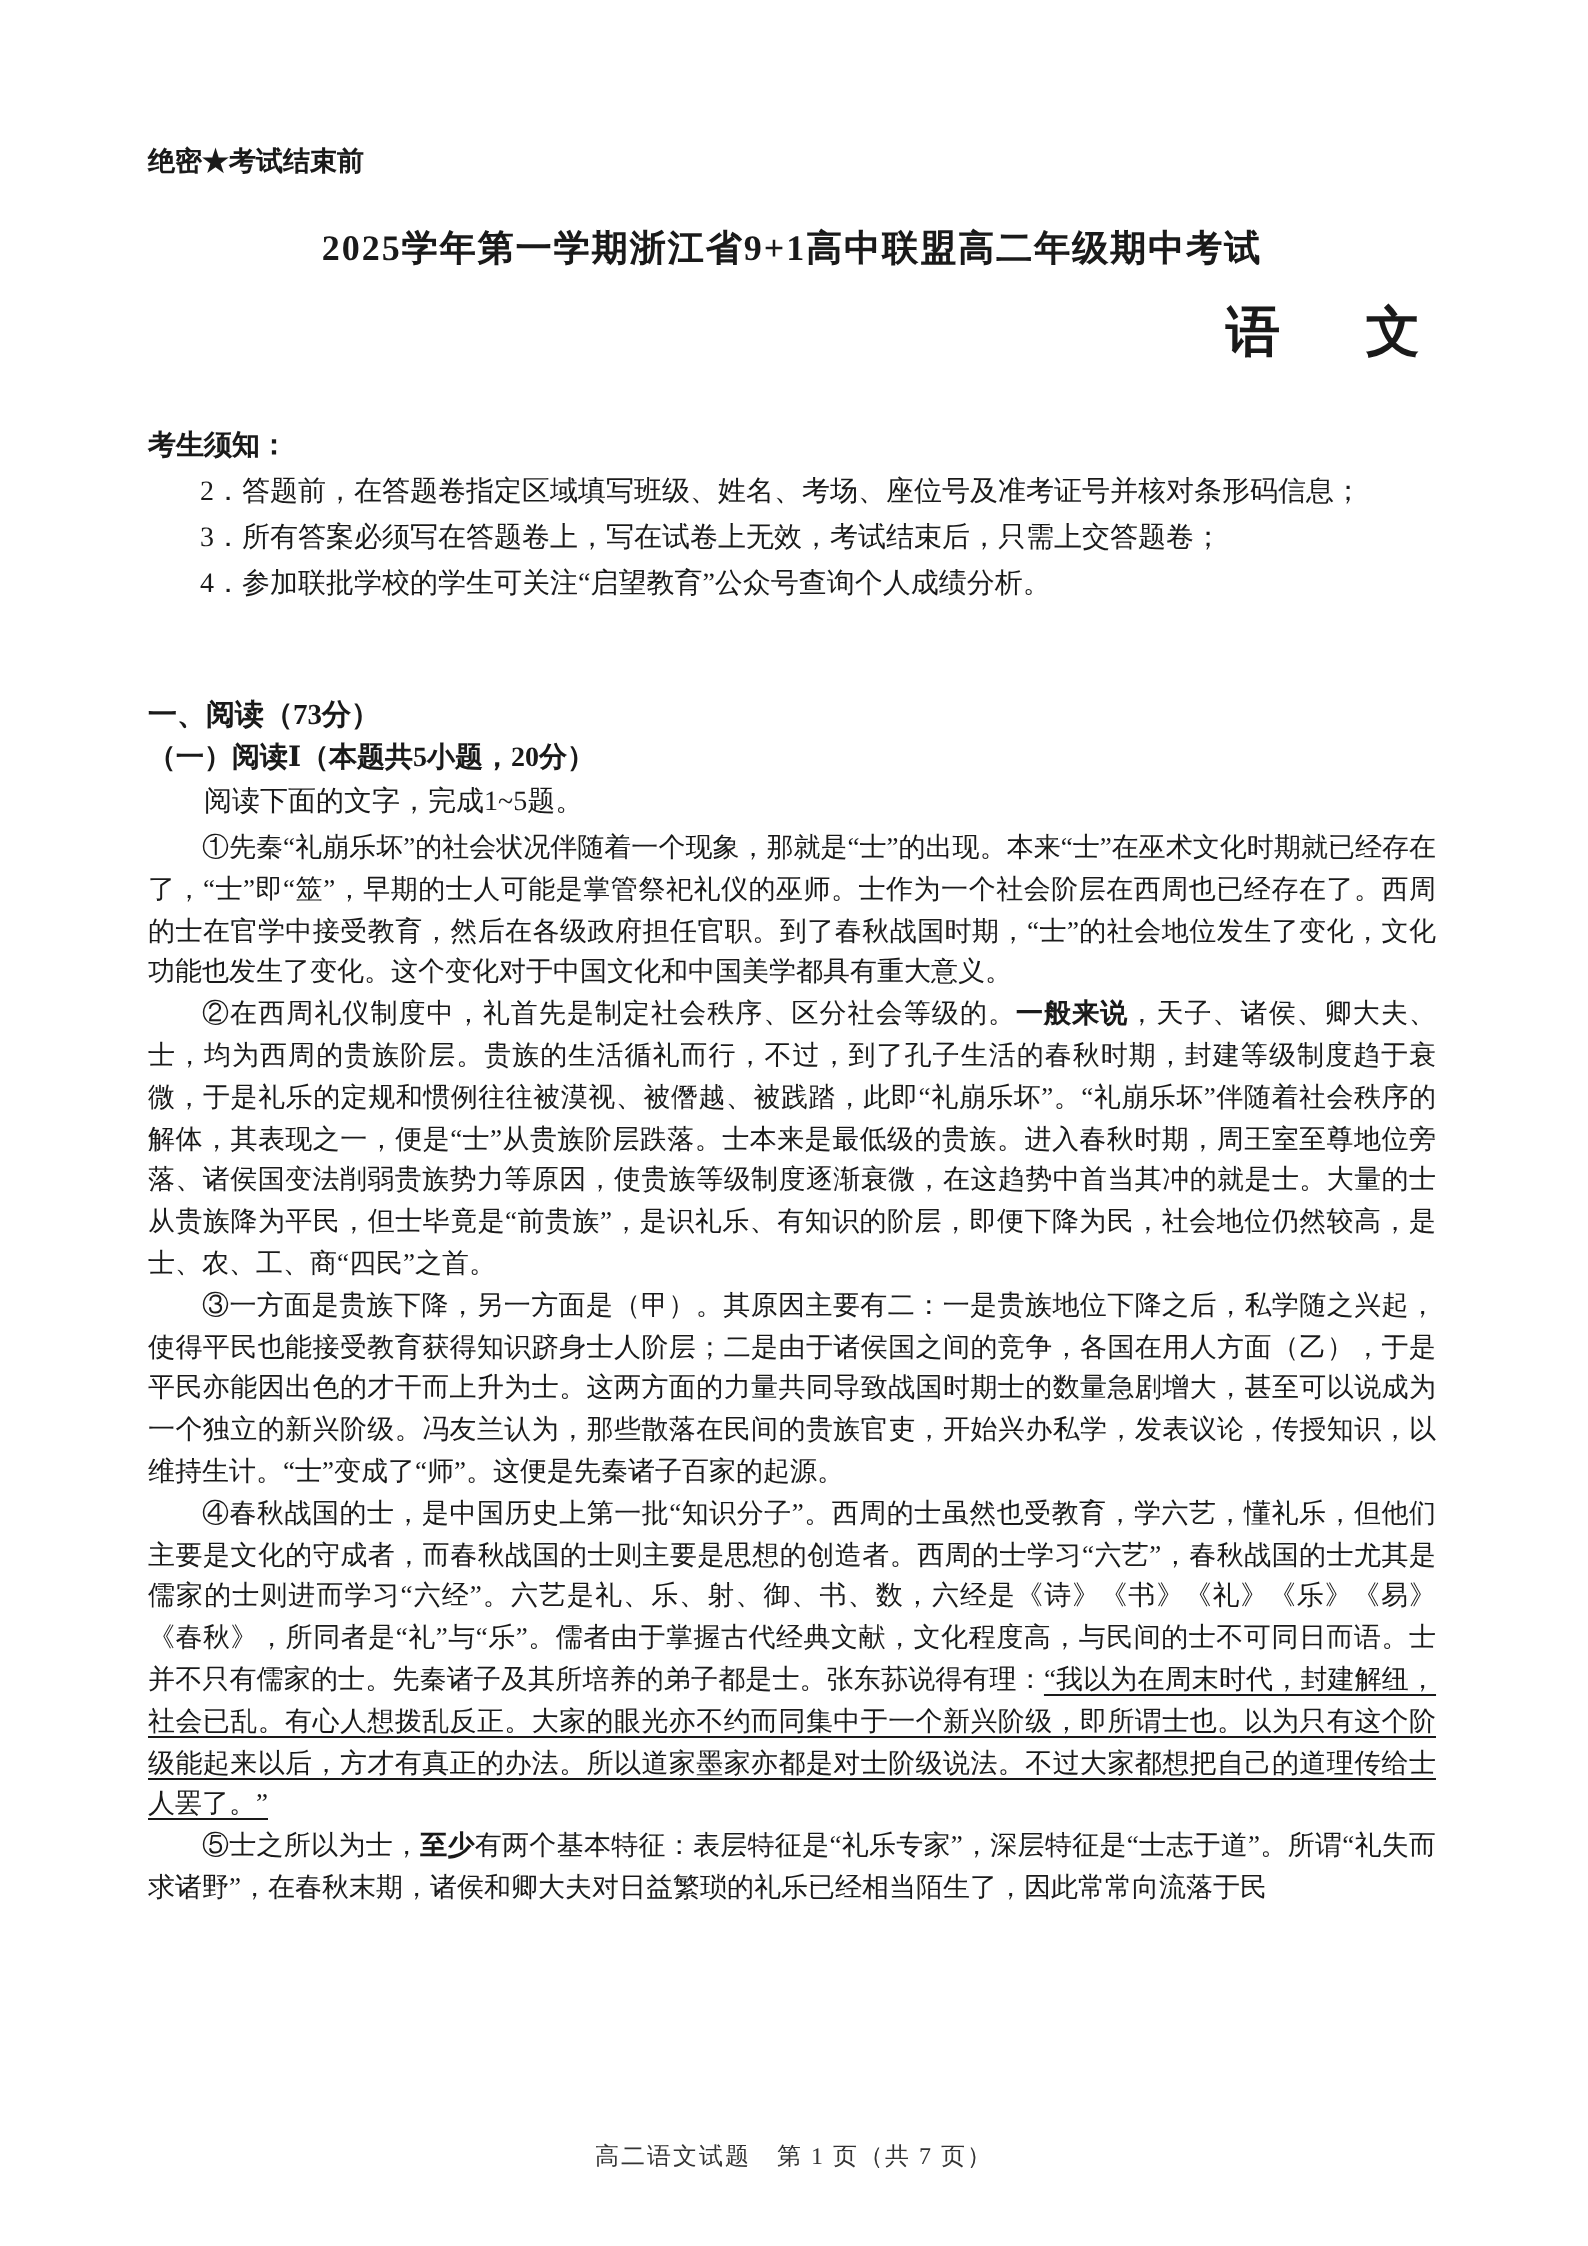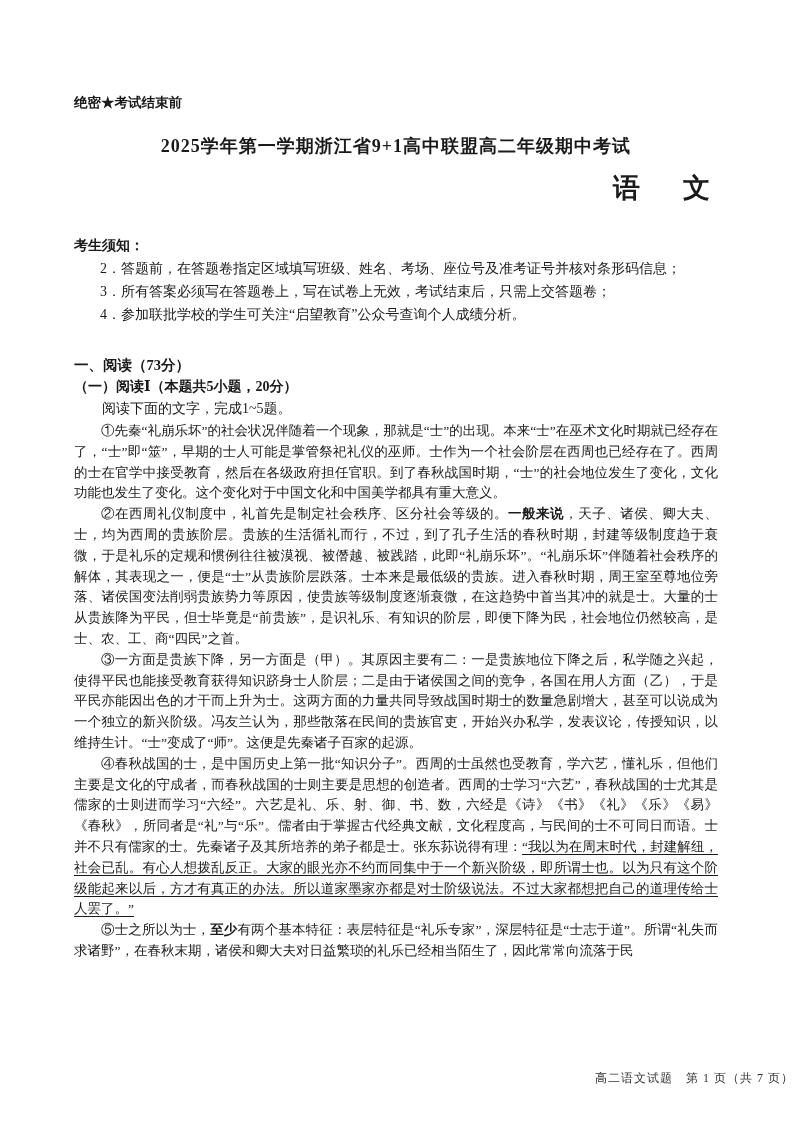"绝密★考试结束前" .classification { margin-top: 22px -> none }
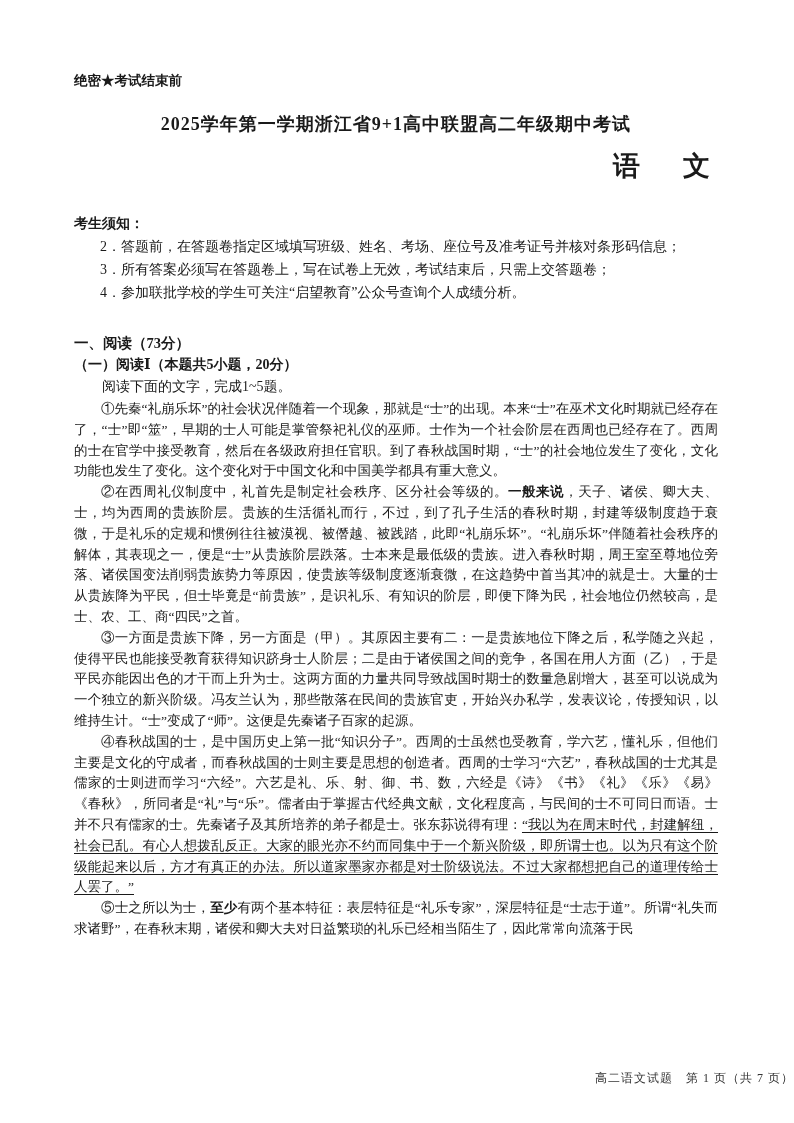"一、阅读（73分）" .section { margin-top: 28px -> 43px }
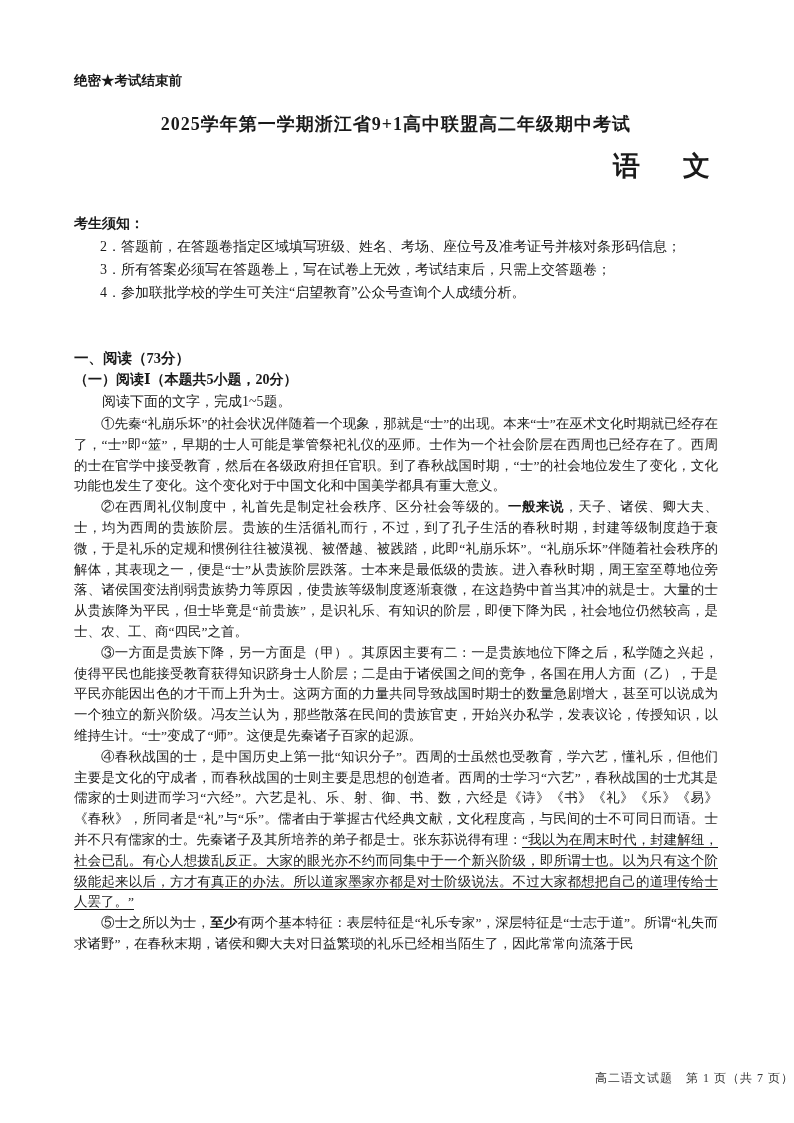"高二语文试题 第 1 页（共 7" .footer { text-align: right -> center }
